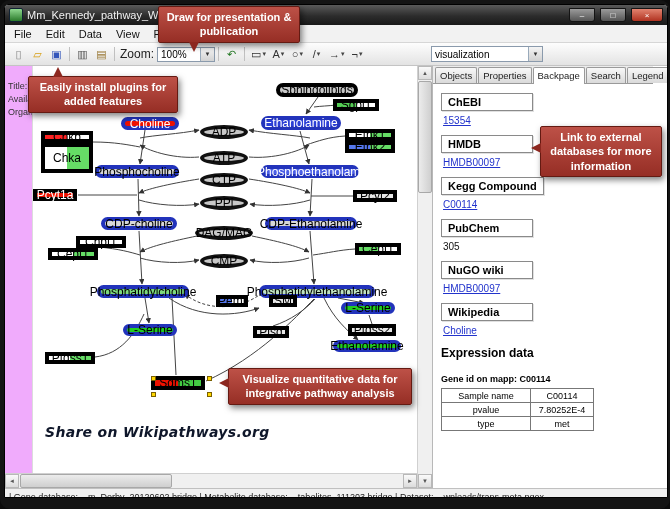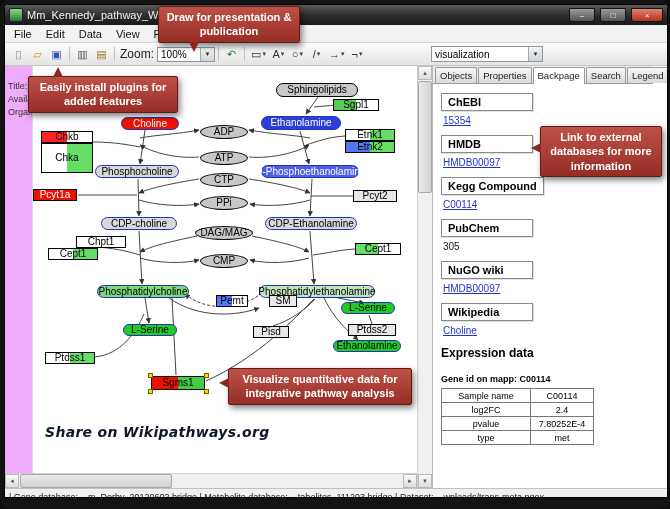"Sphingolipids" .pnode { border: 1px solid #14532d -> 4px solid #14532d; font-size: 10px -> 12px }
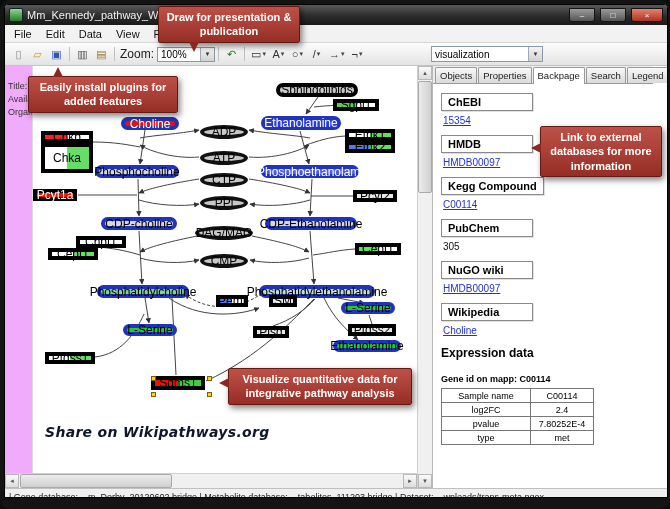"log2FC" tr { html: <tr> <td>log2FC</td> <td>2.4</td> </tr> -> none }
